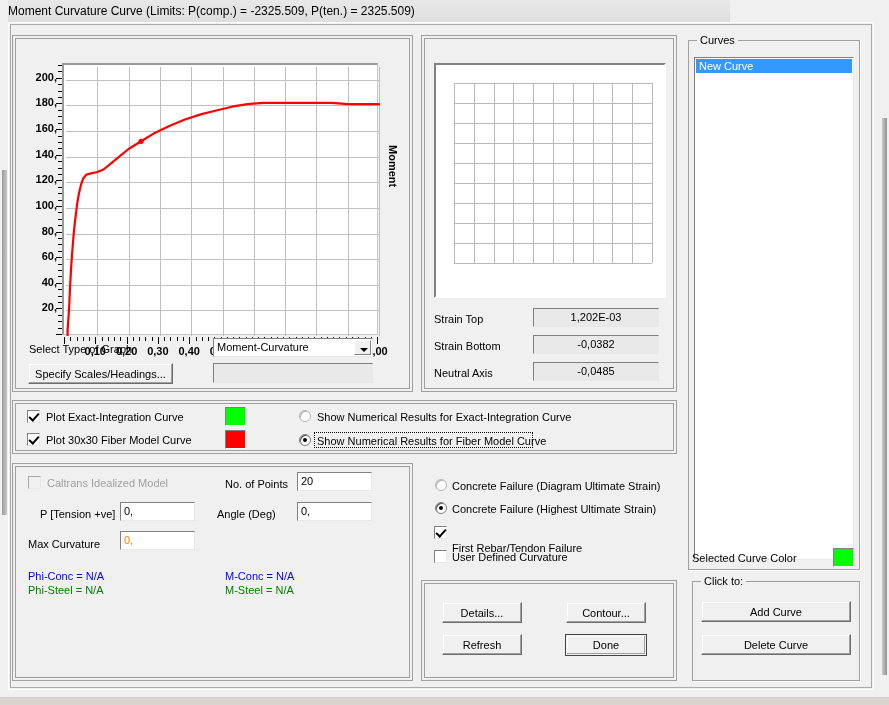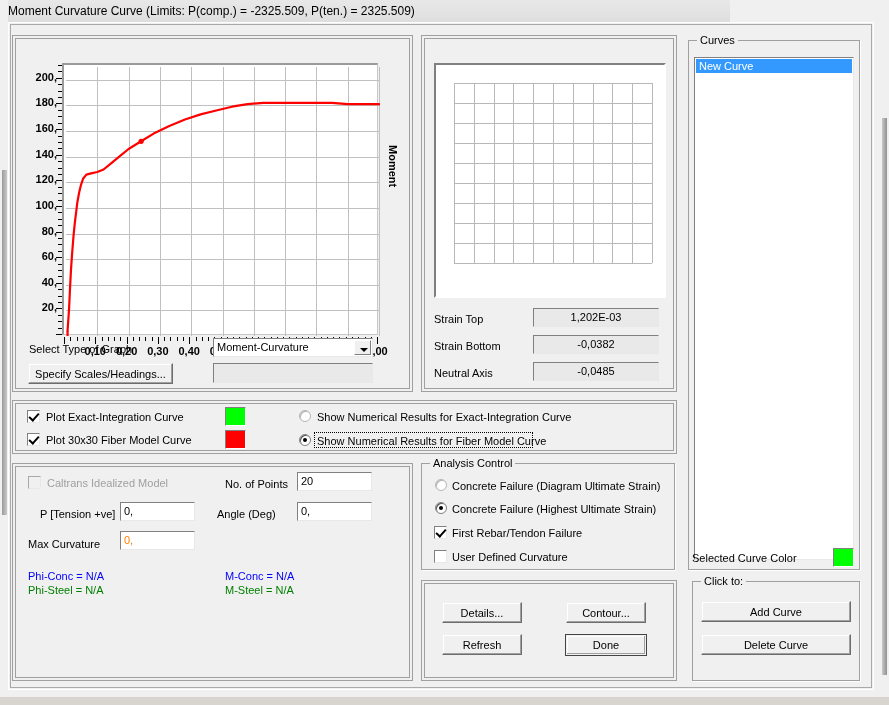"Analysis Control" div.gb { html: <div> <div>Analysis Control</div> </div> -> none }
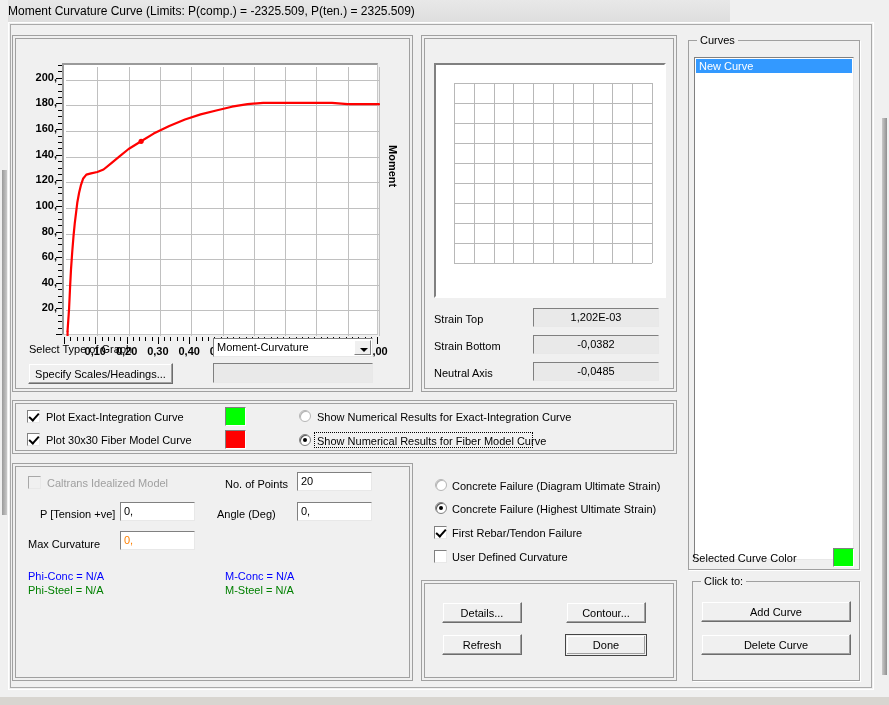"First Rebar/Tendon Failure" div.lbl { top: 527px -> 542px }
